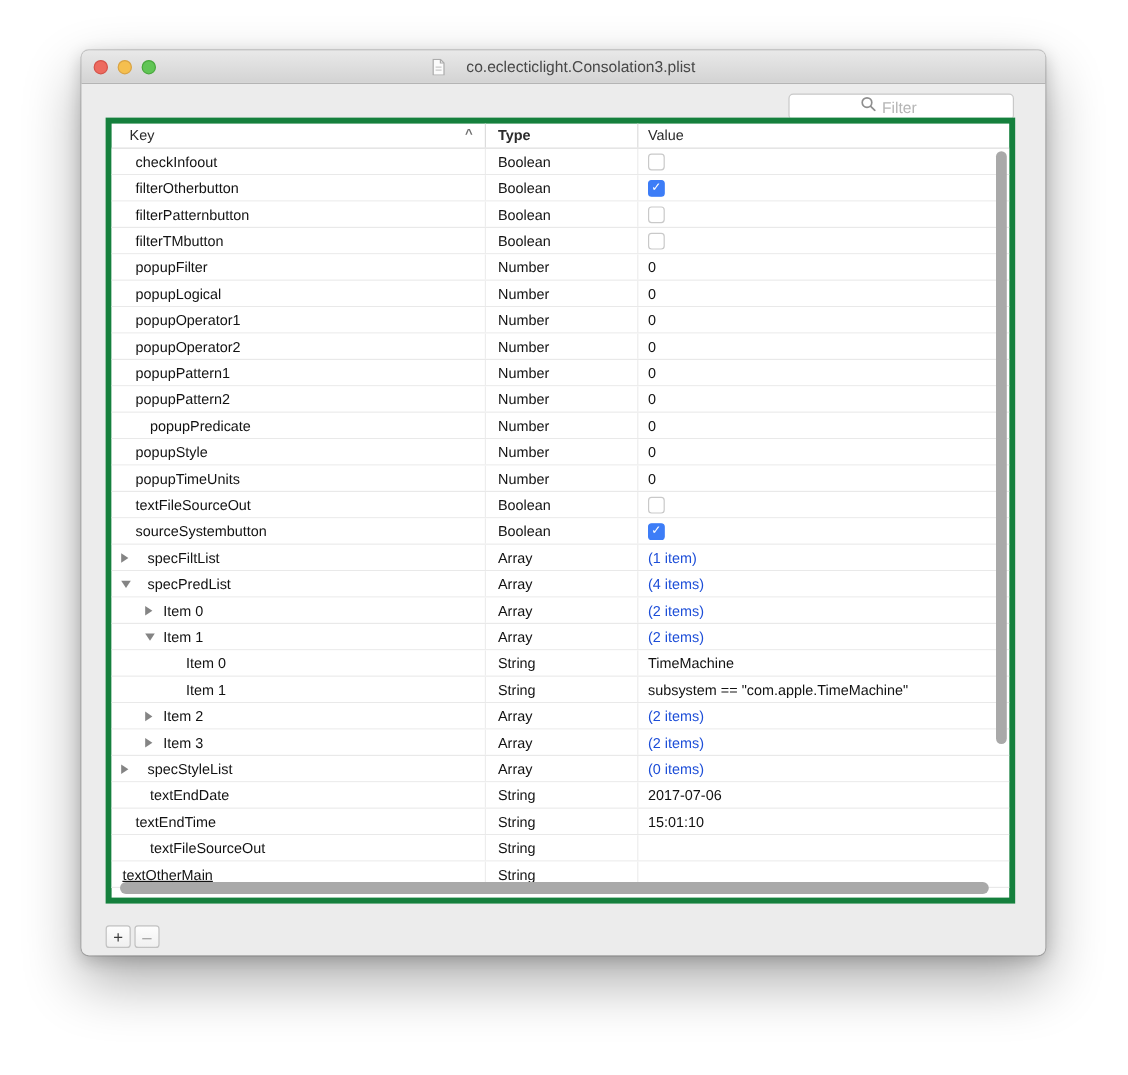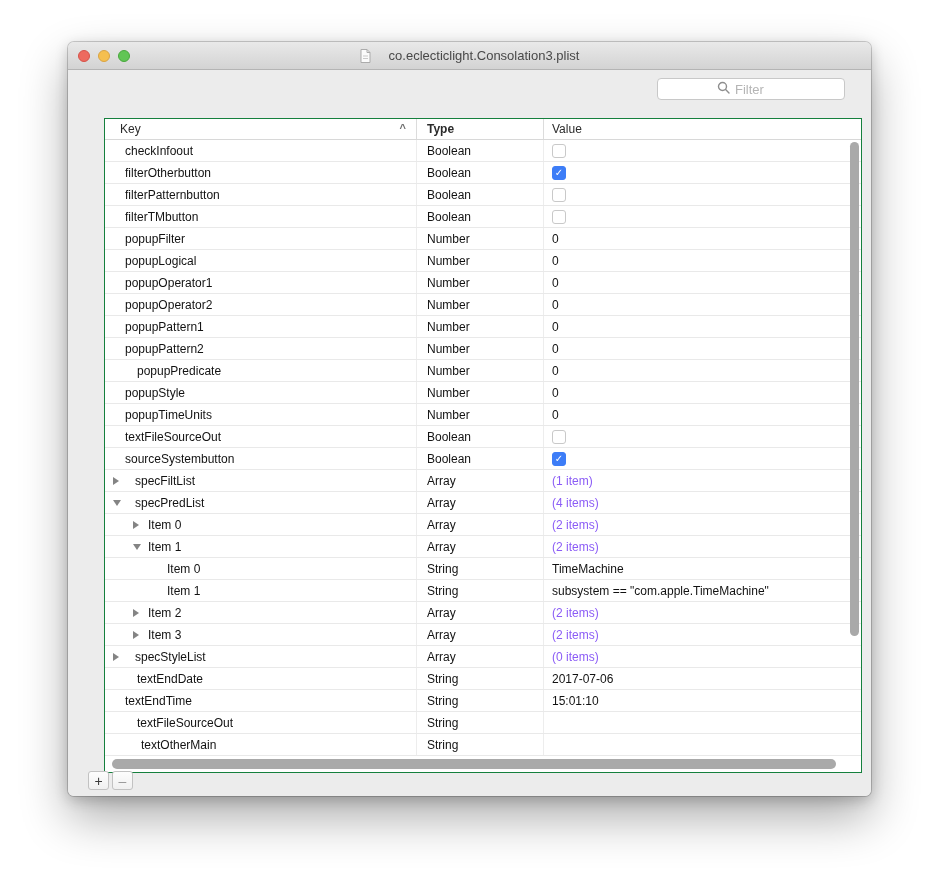"Key" .table { border: 1px solid #15803d -> 5px solid #15803d; margin-left: 16px -> none; top: 48px -> 28px }
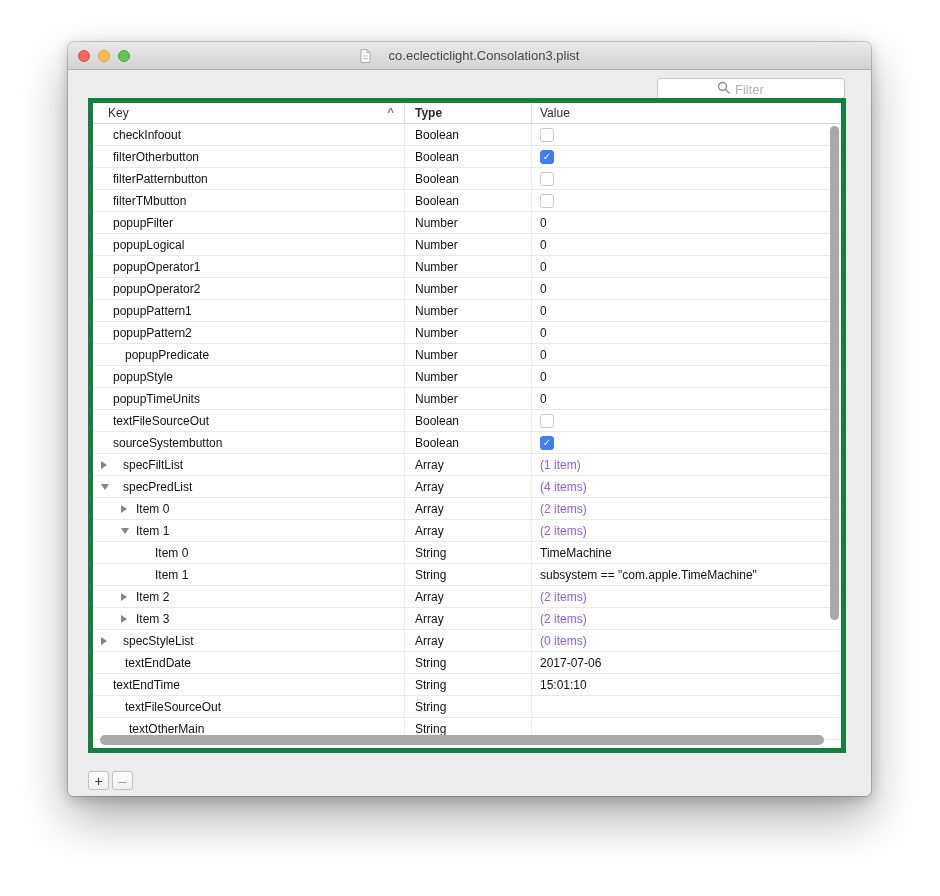"(1 item)" .muted { color: #8b5cf6 -> #1d4ed8 }
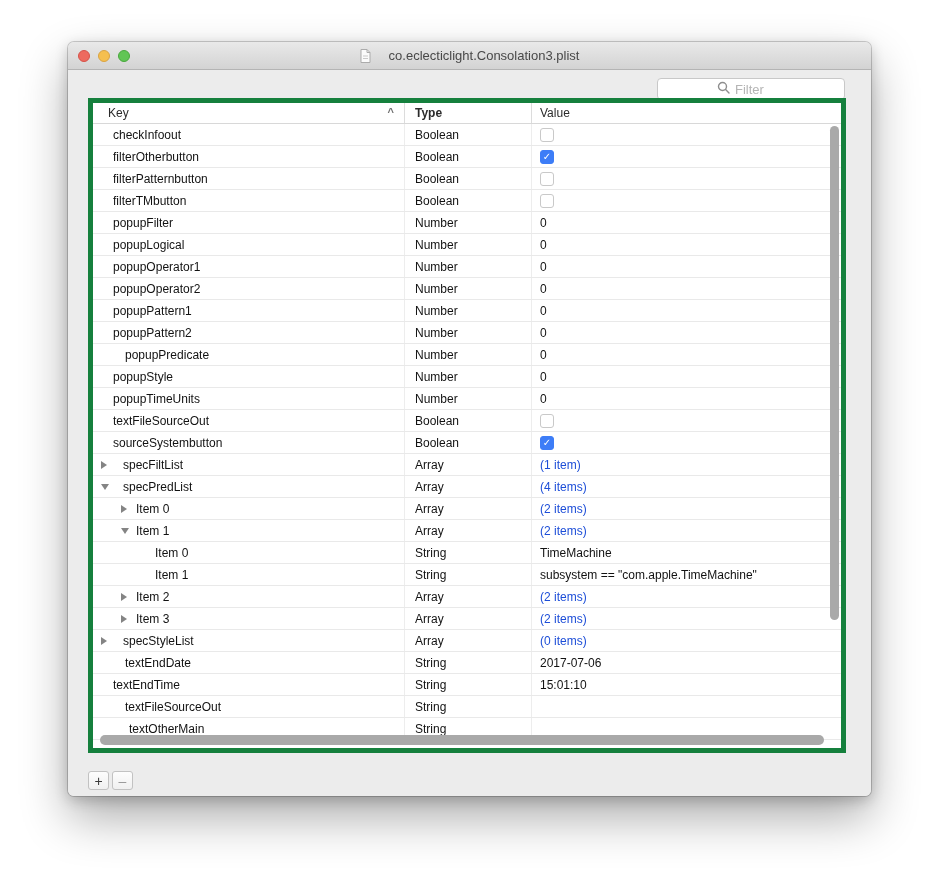"textOtherMain" span { padding-left: 36px -> 9px; text-decoration: none -> underline }
